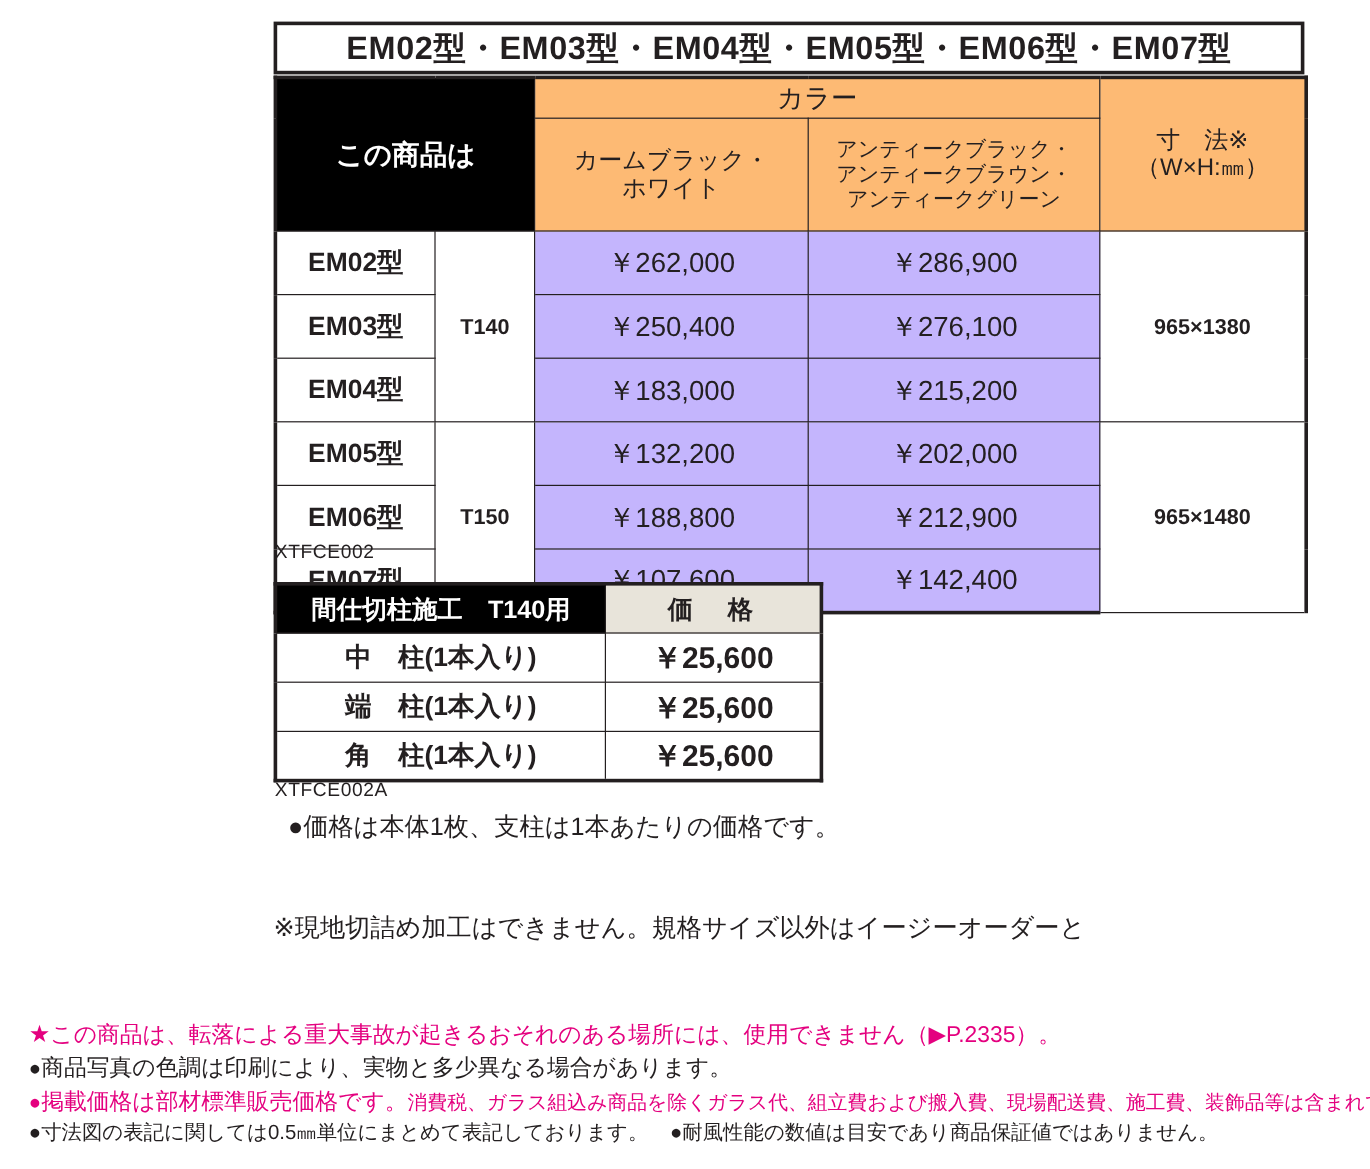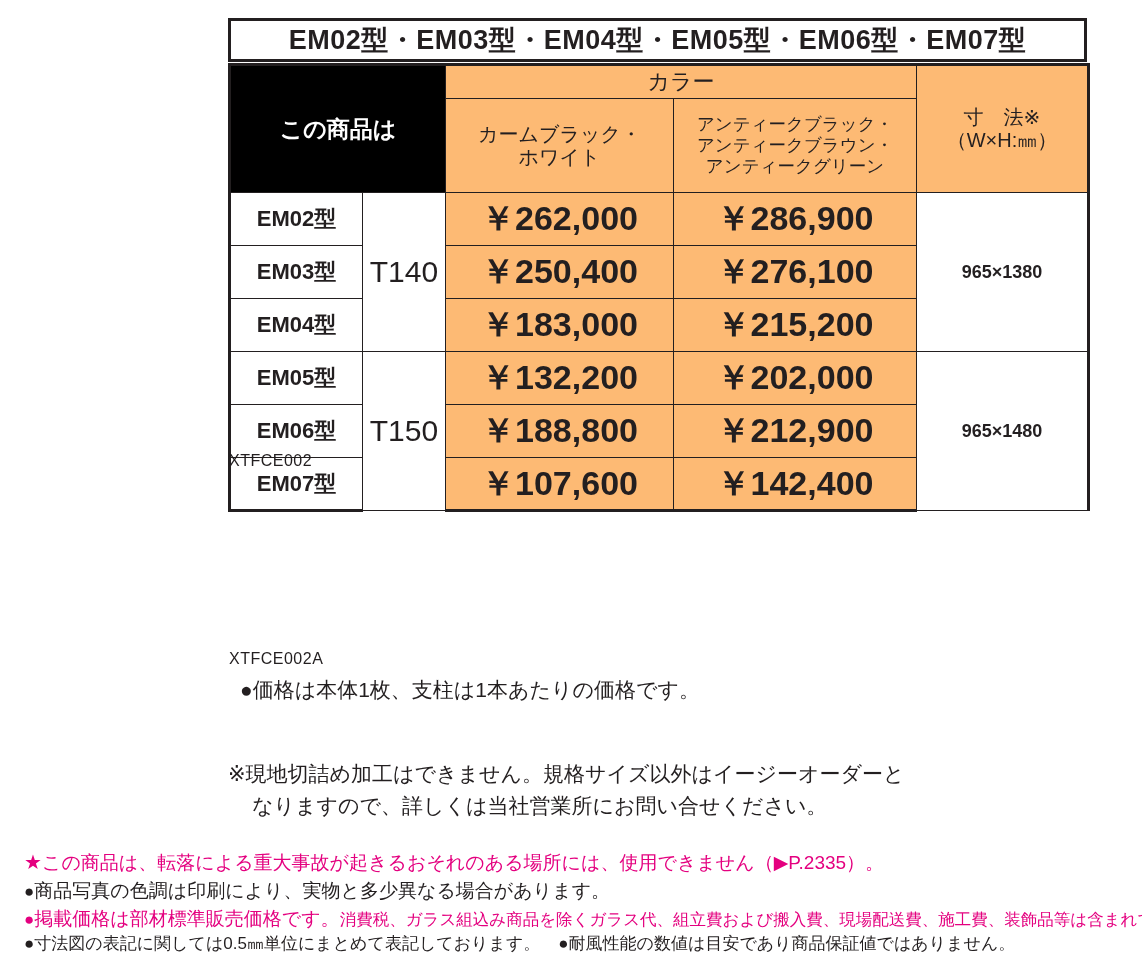"￥262,000" .cell-price { background: #fdba74 -> #c4b5fd; font-size: 34px -> 23px; font-weight: bold -> normal }
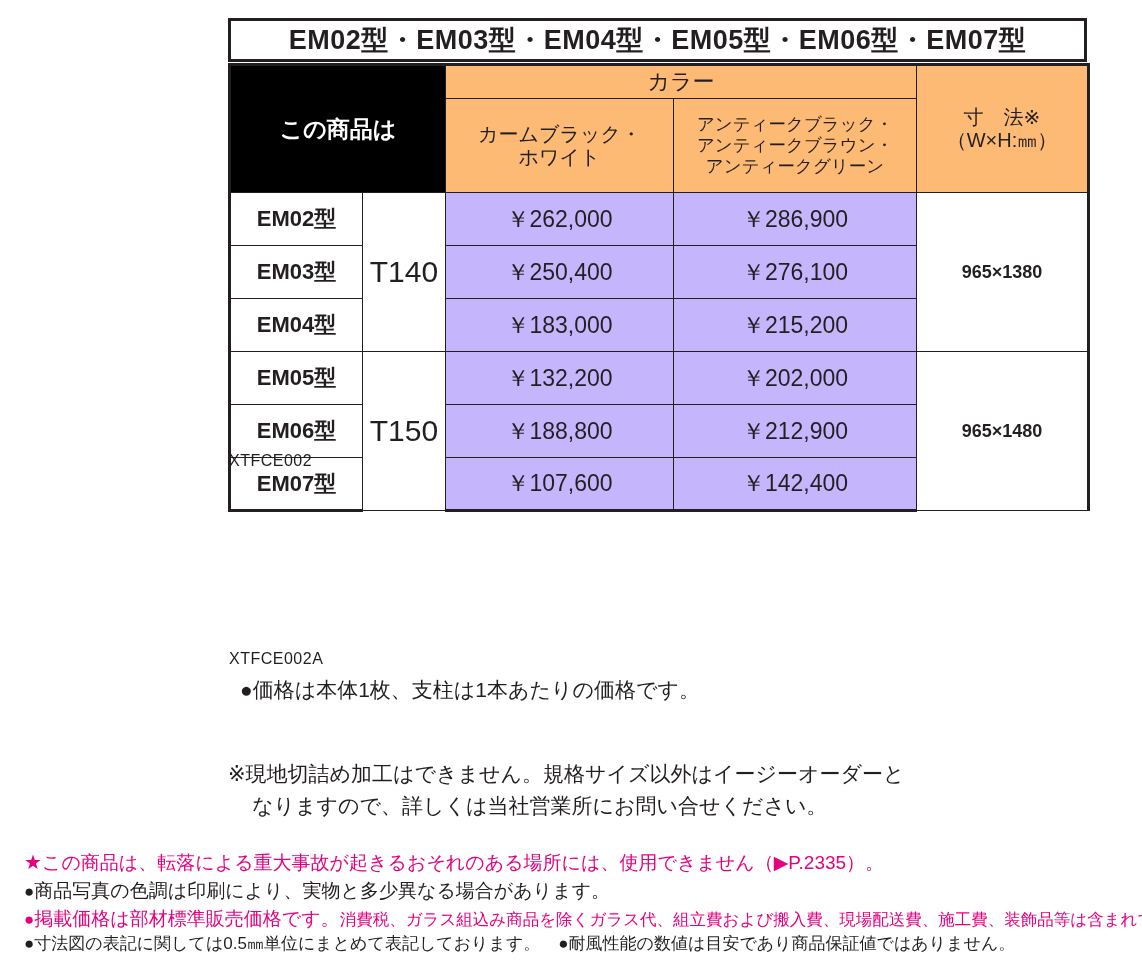"T140" .cell-type { font-size: 30px -> 18px; font-weight: normal -> bold }
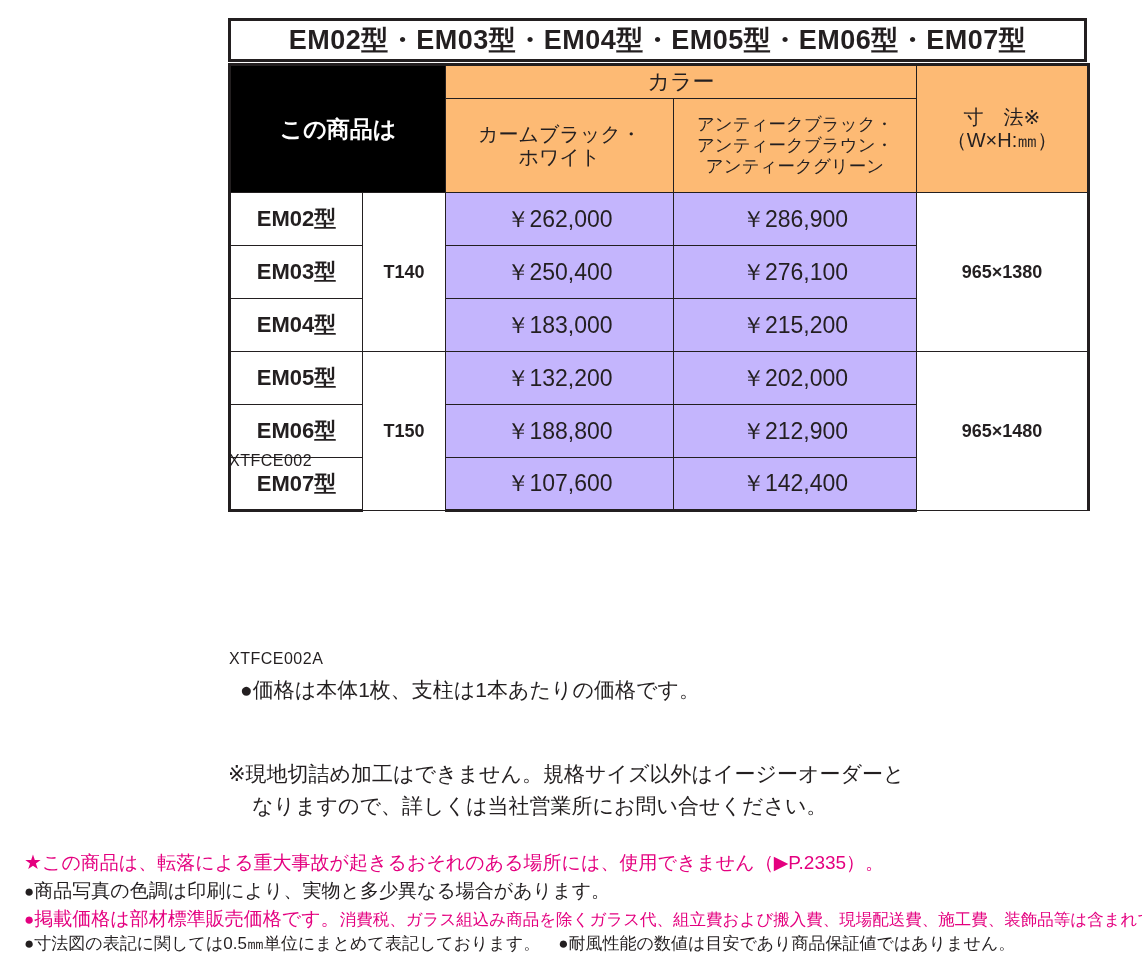"間仕切柱施工 T140用" table.sub-table { html: none -> <table> <colgroup> <col> <col> </colgroup> <tbody> <tr> <td>間仕切柱施工 T140用</td> <td>価 格</td> </tr> <tr> <td>中 柱(1本入り)</td> <td>￥25,600</td> </tr> <tr> <td>端 柱(1本入り)</td> <td>￥25,600</td> </tr> <tr> <td>角 柱(1本入り)</td> <td>￥25,600</td> </tr> </tbody> </table> }
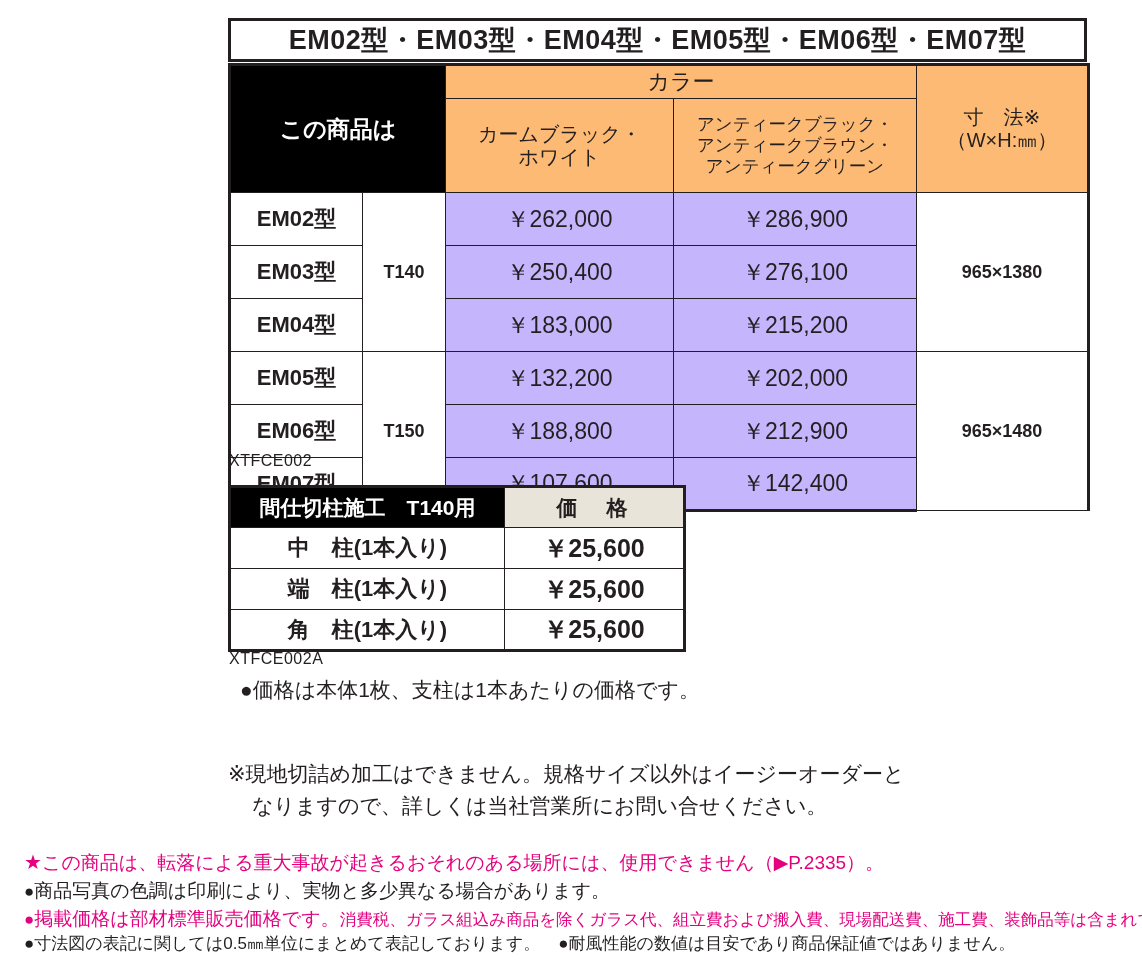"なりますので、詳しくは当社営業所にお問い合せください。" span.indent { html: <span>なりますので、詳しくは当社営業所にお問い合せください。</span> -> none }
